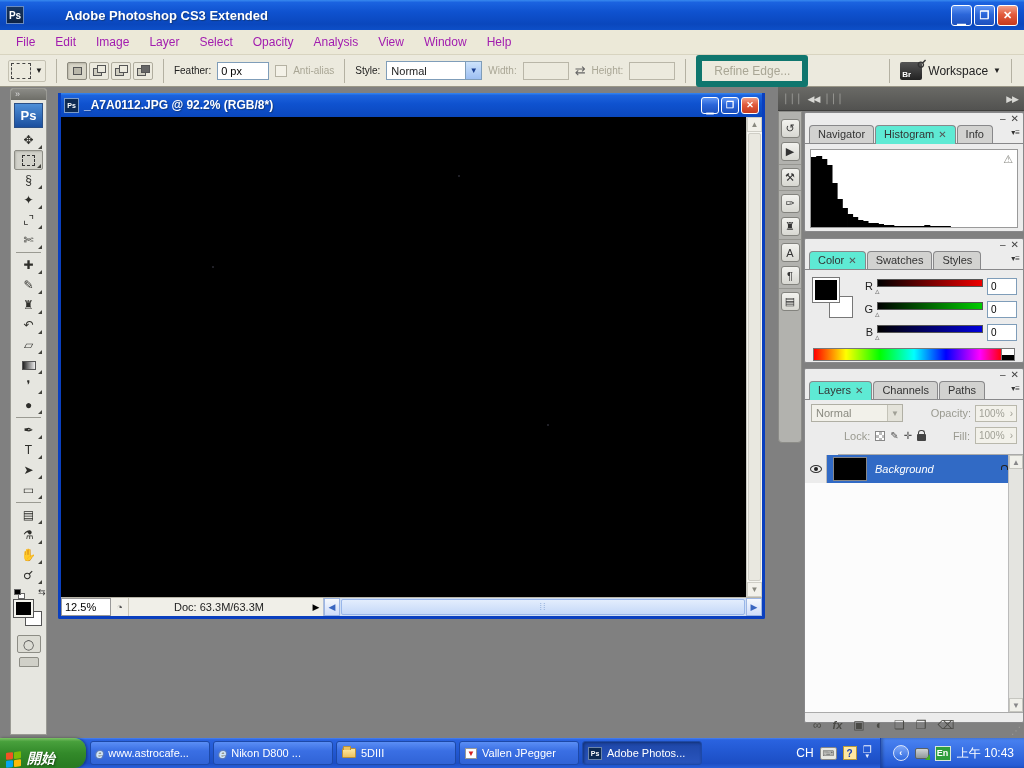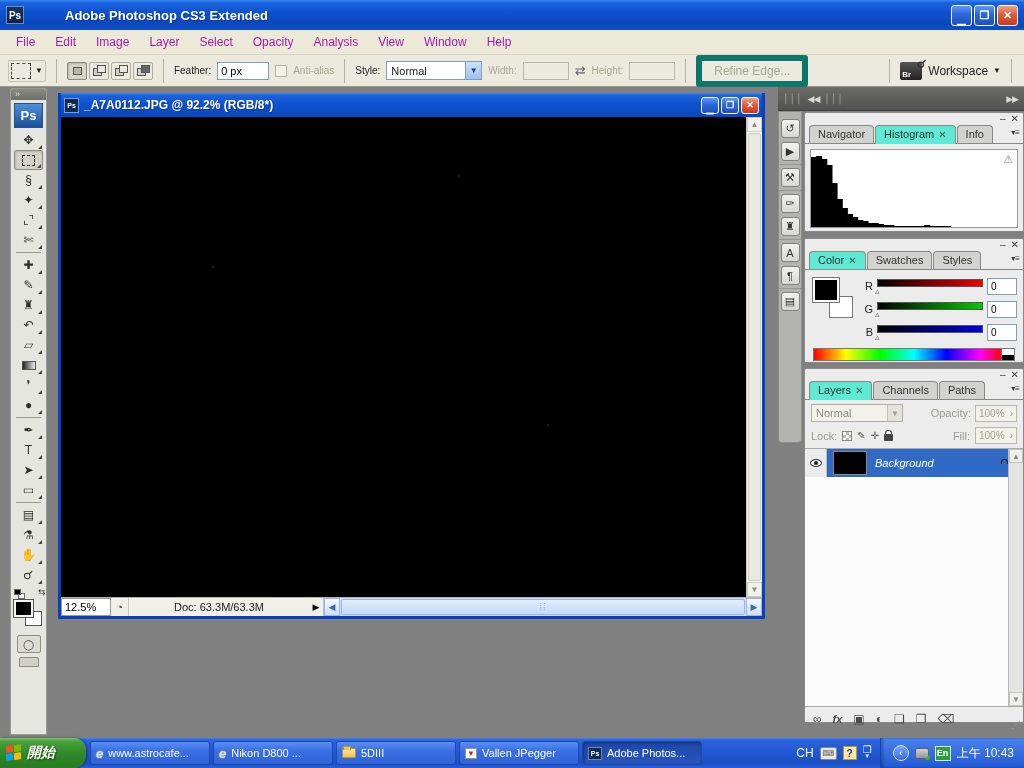"Lock:" .lrow2 { margin-left: none -> 33px; padding: 3px 6px 4px -> 3px 6px 10px }
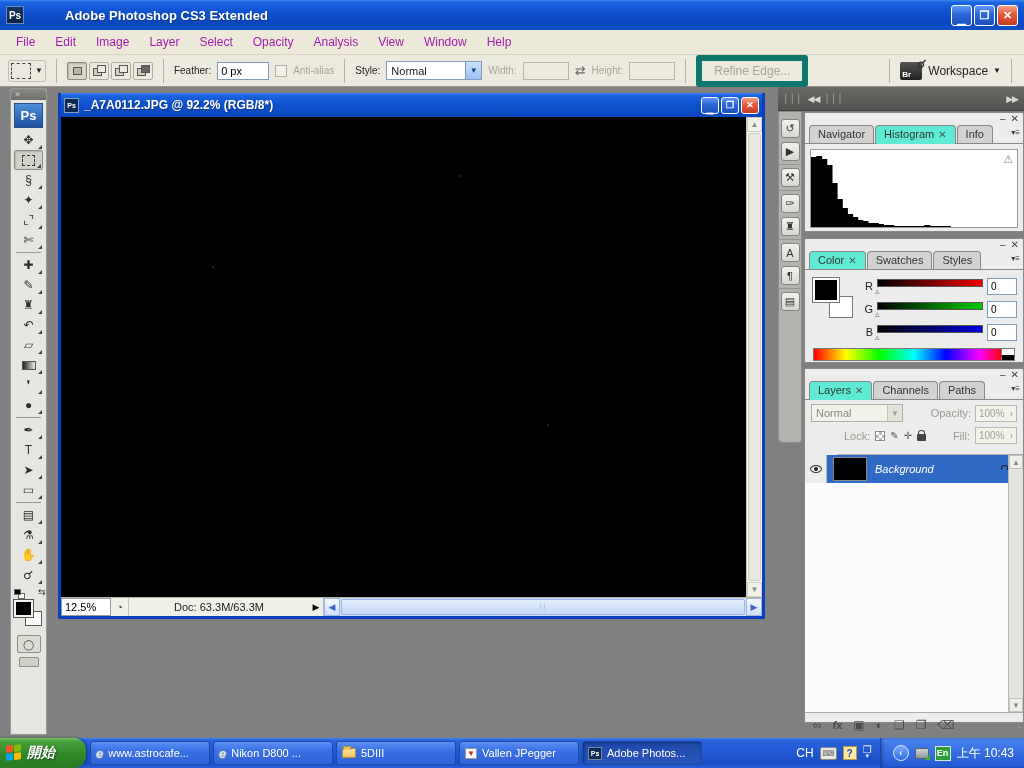"開始" .startbtn { align-items: center -> flex-end }
